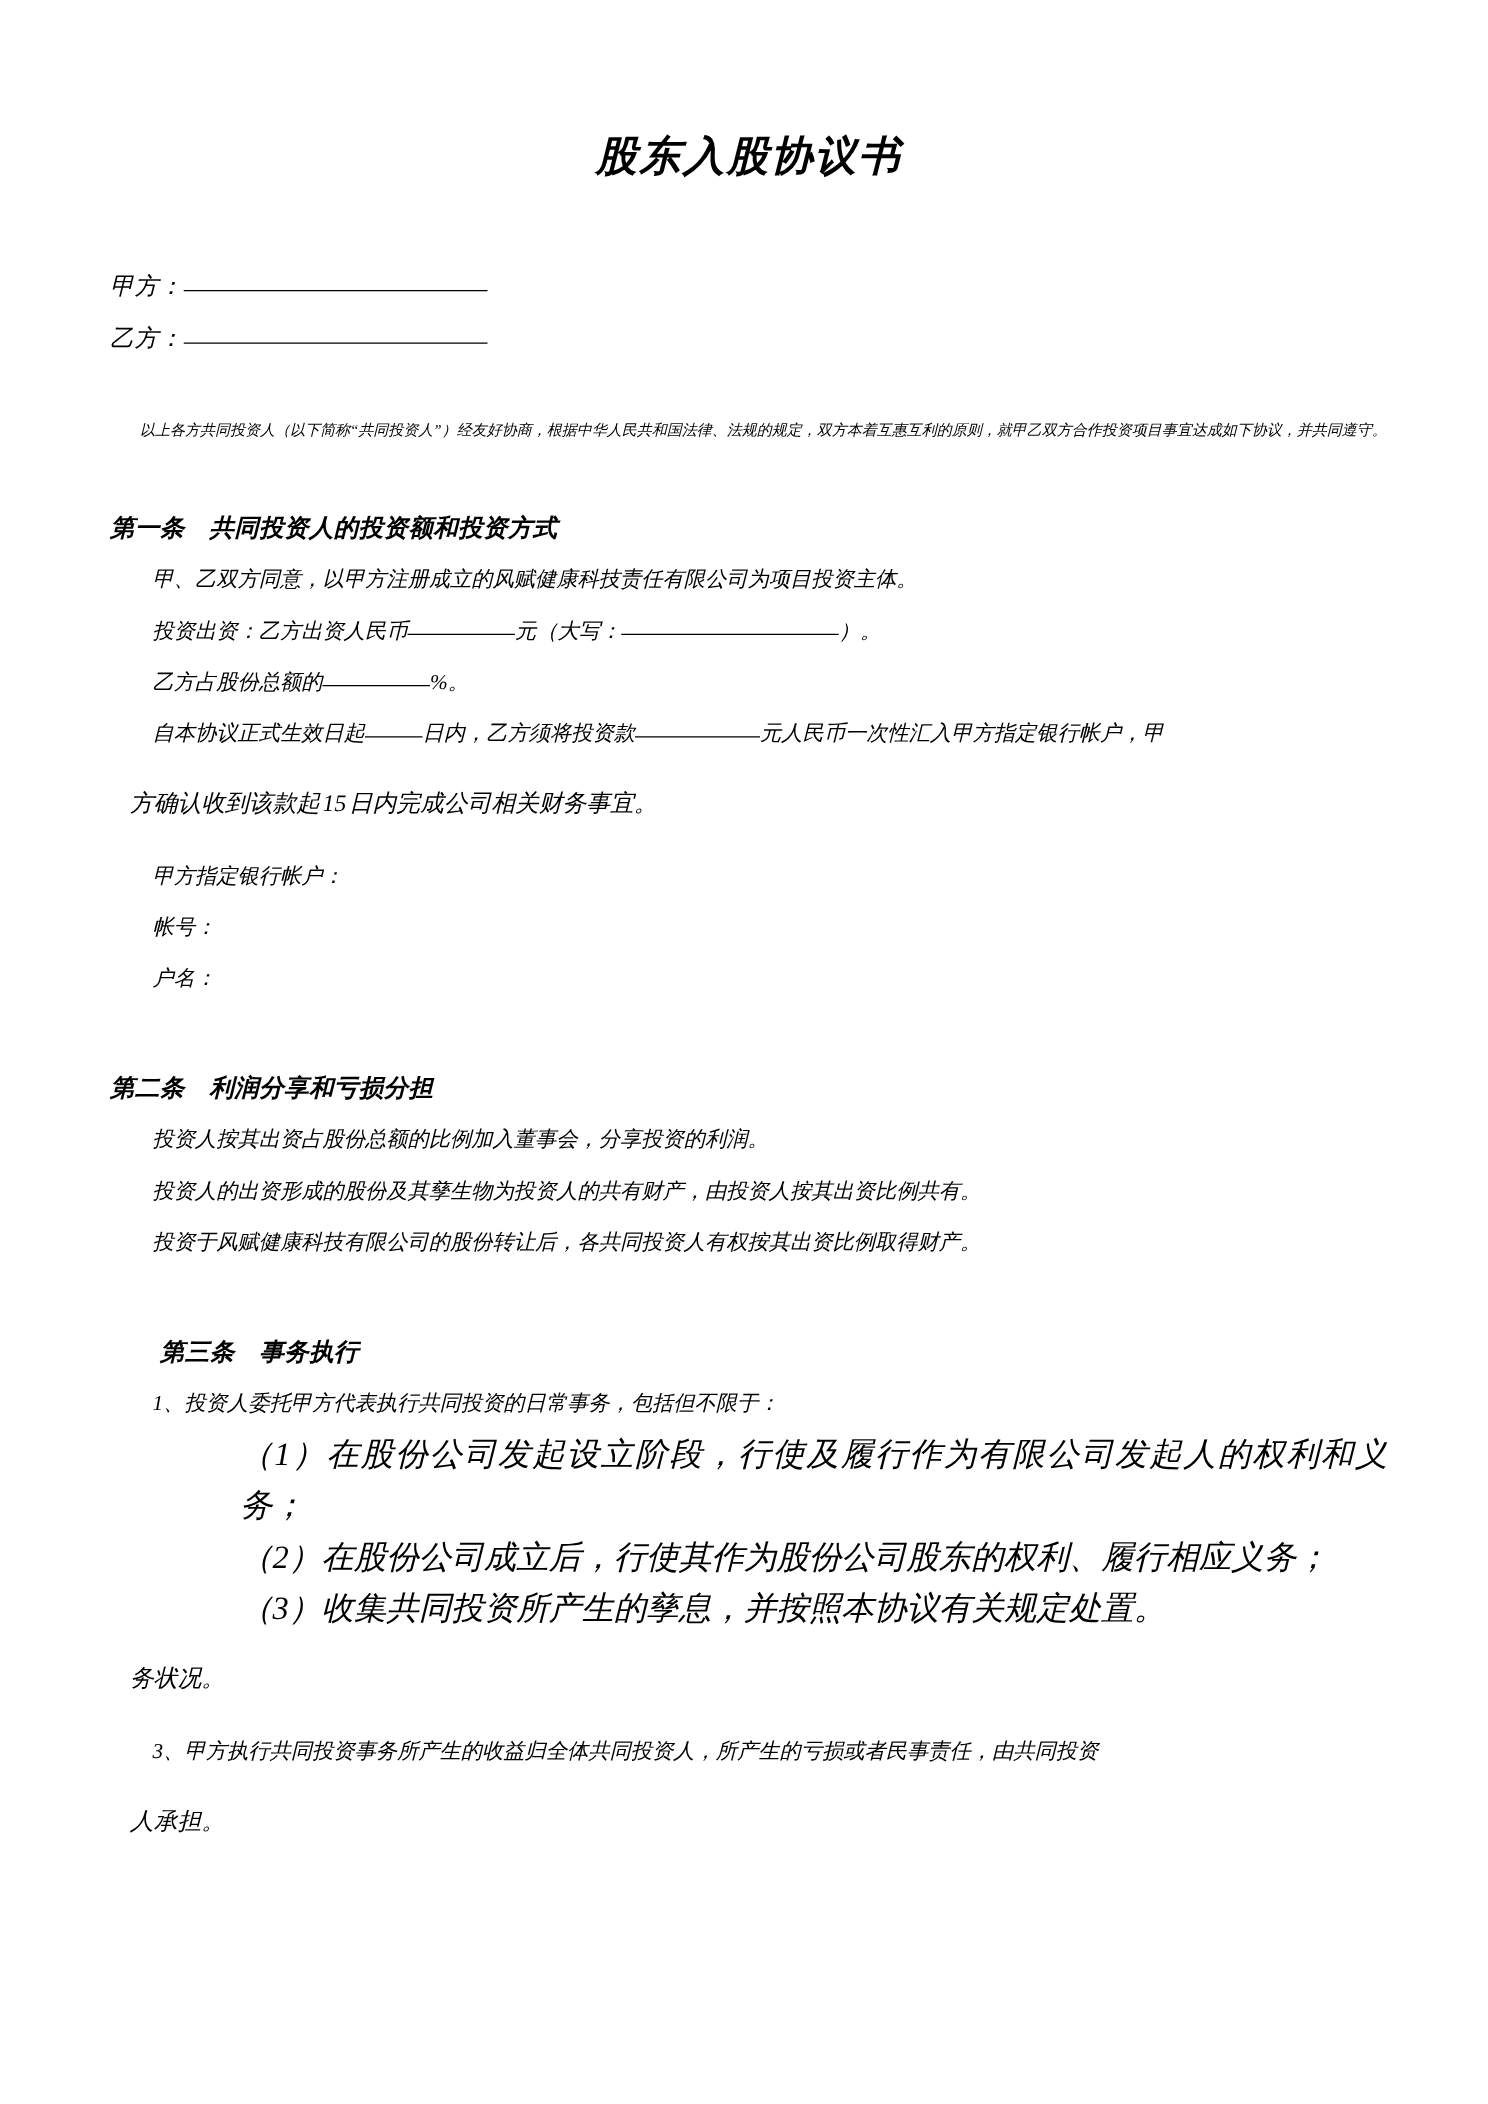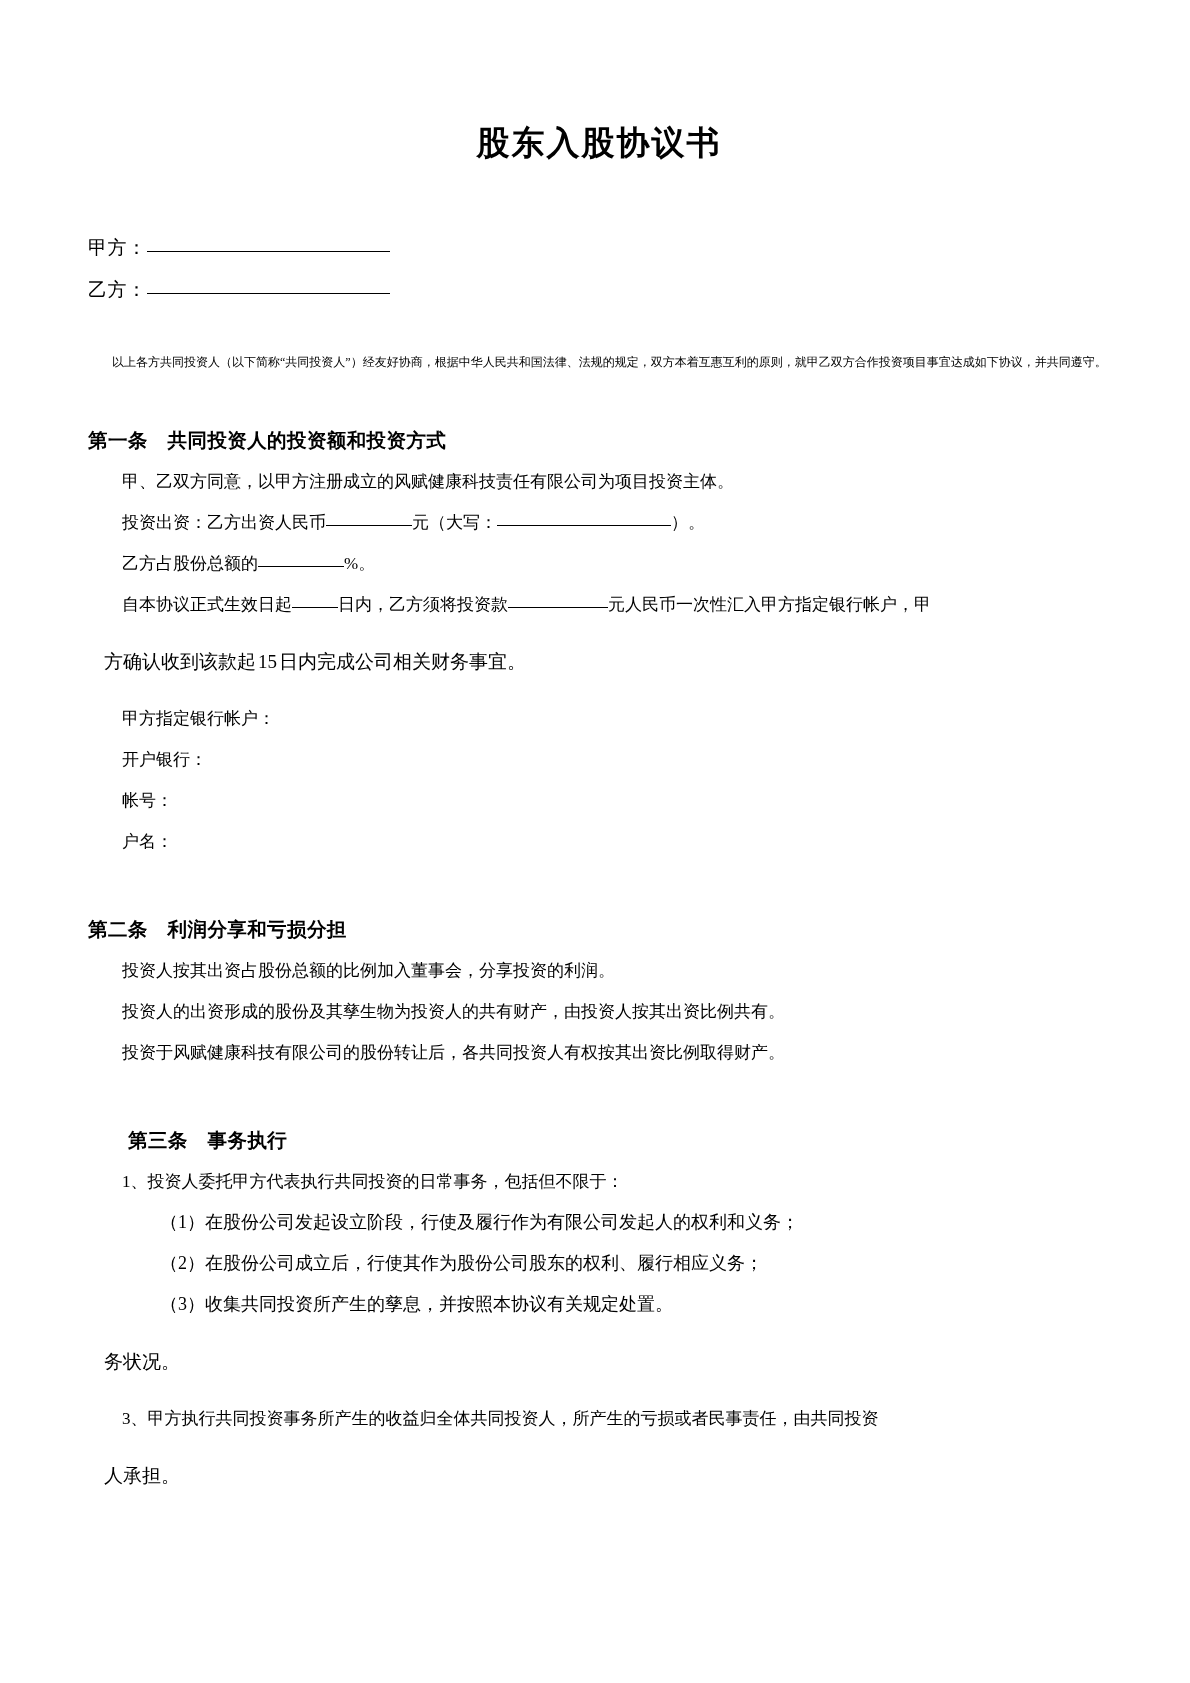"股东入股协议书" .content { font-style: none -> italic; top: 18px -> 0 }
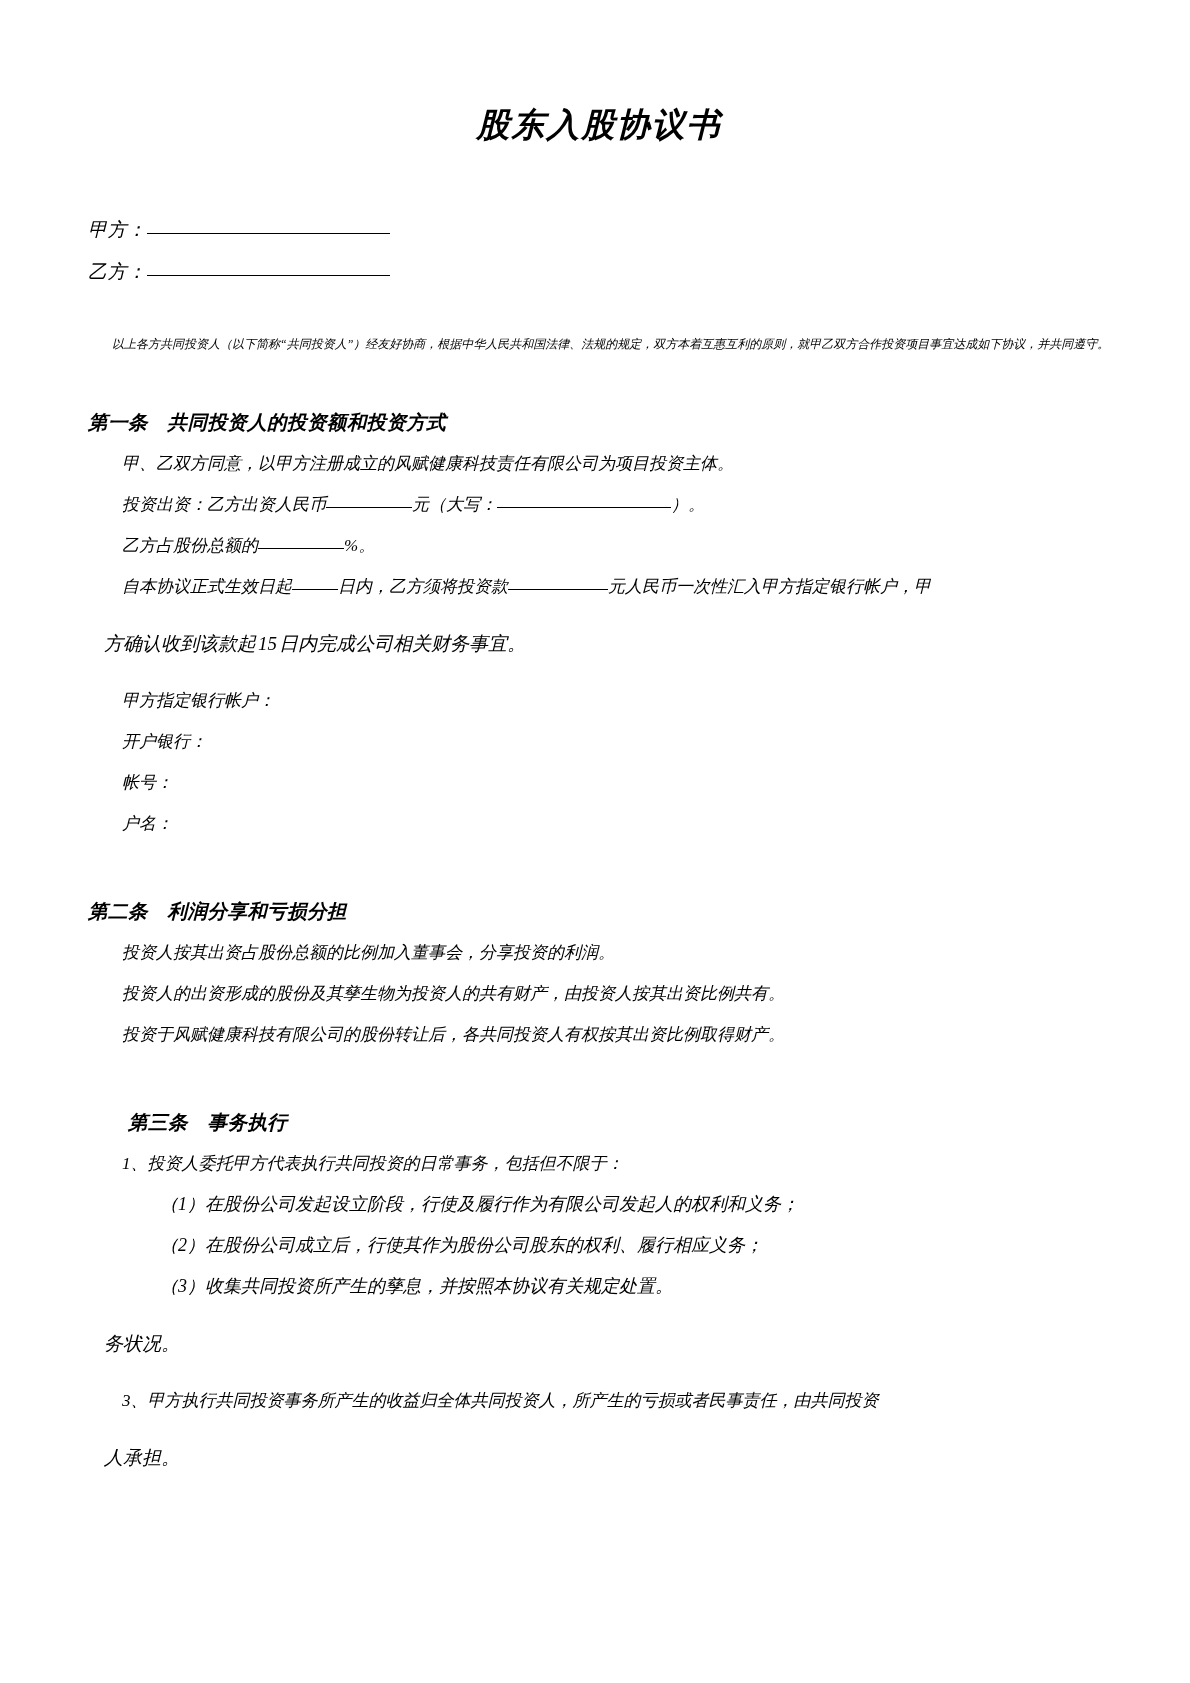"开户银行：" p.body-line { html: <p>开户银行：</p> -> none }
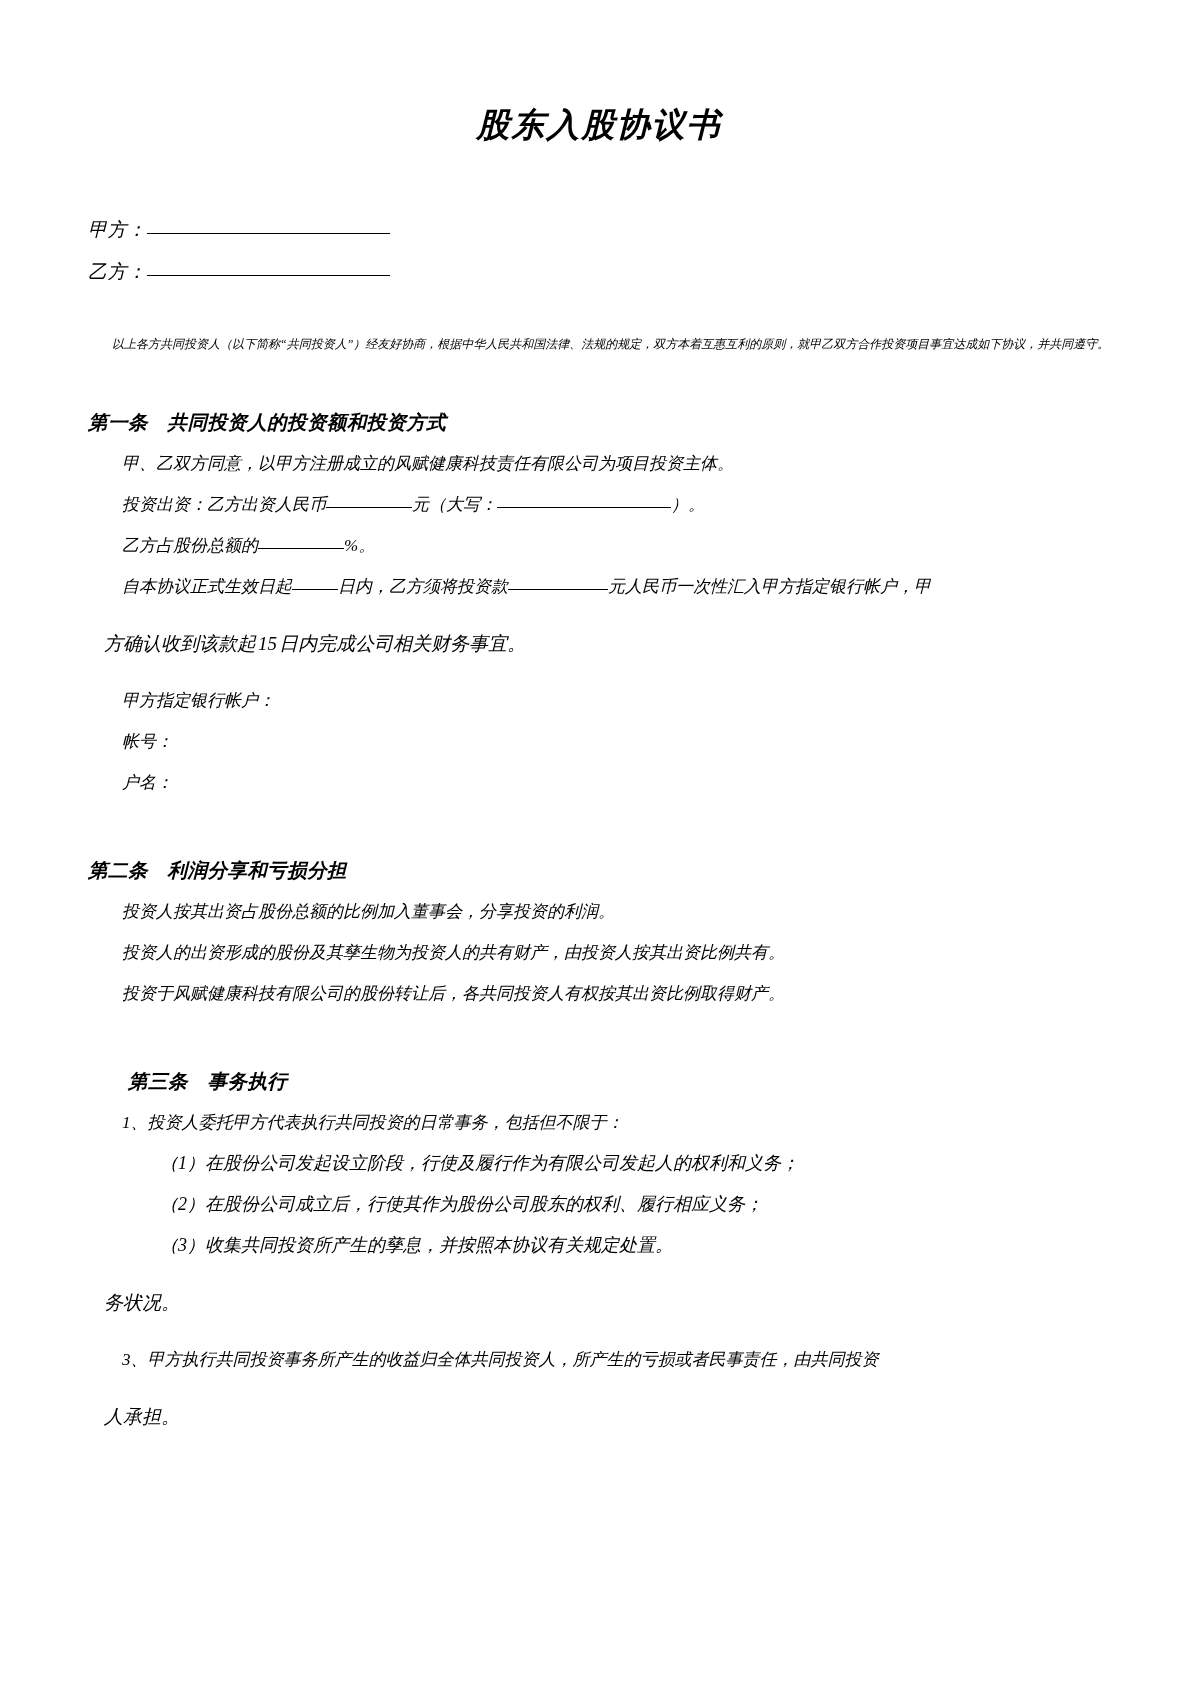"（1）在股份公司发起设立阶段，行使及履行作为有限公司发起人的权利和义务；" .sub-line { font-size: 18px -> 26px }
